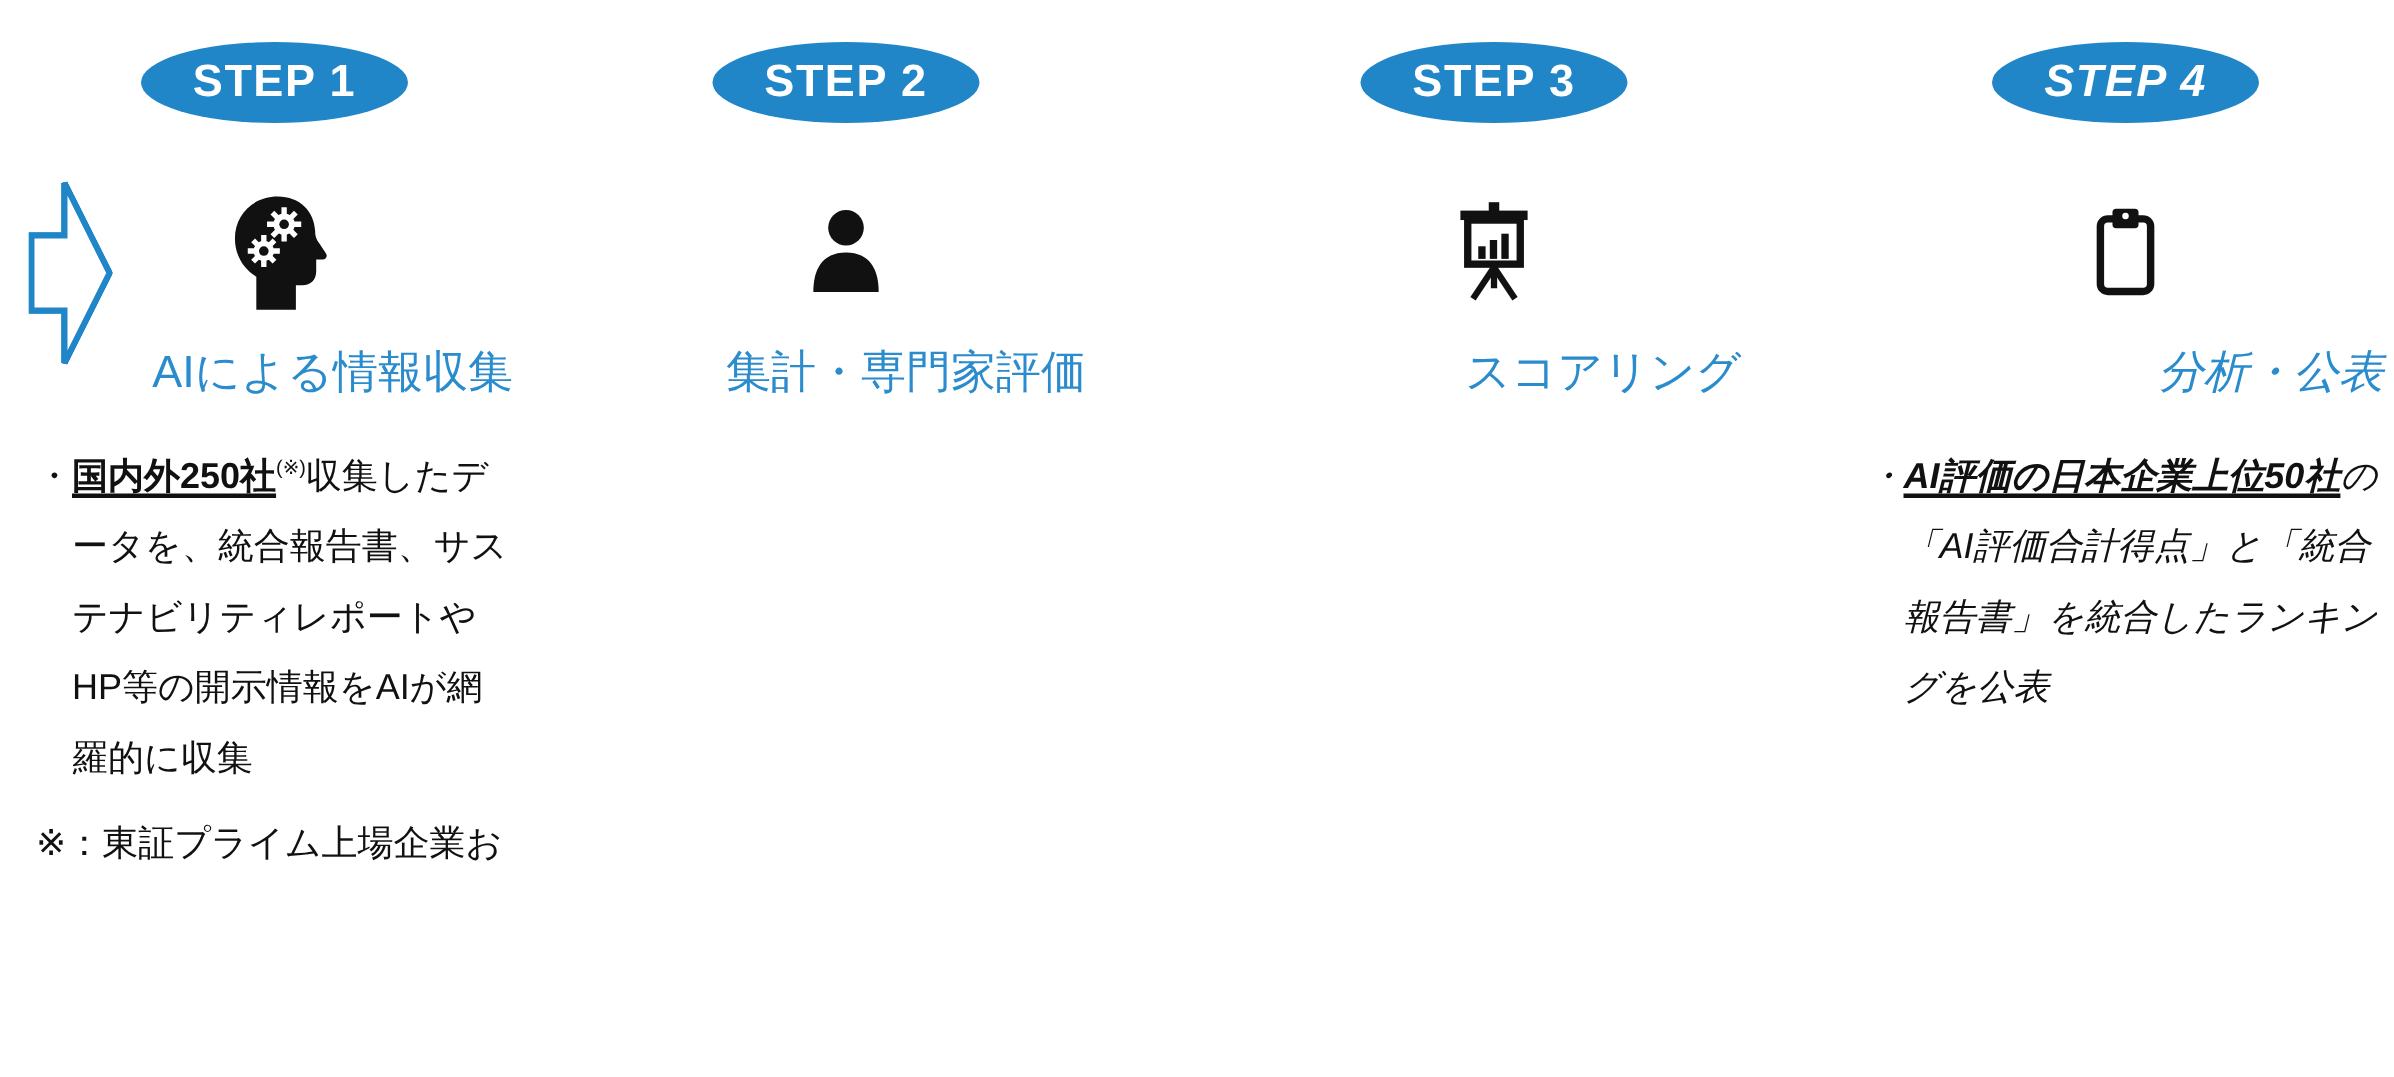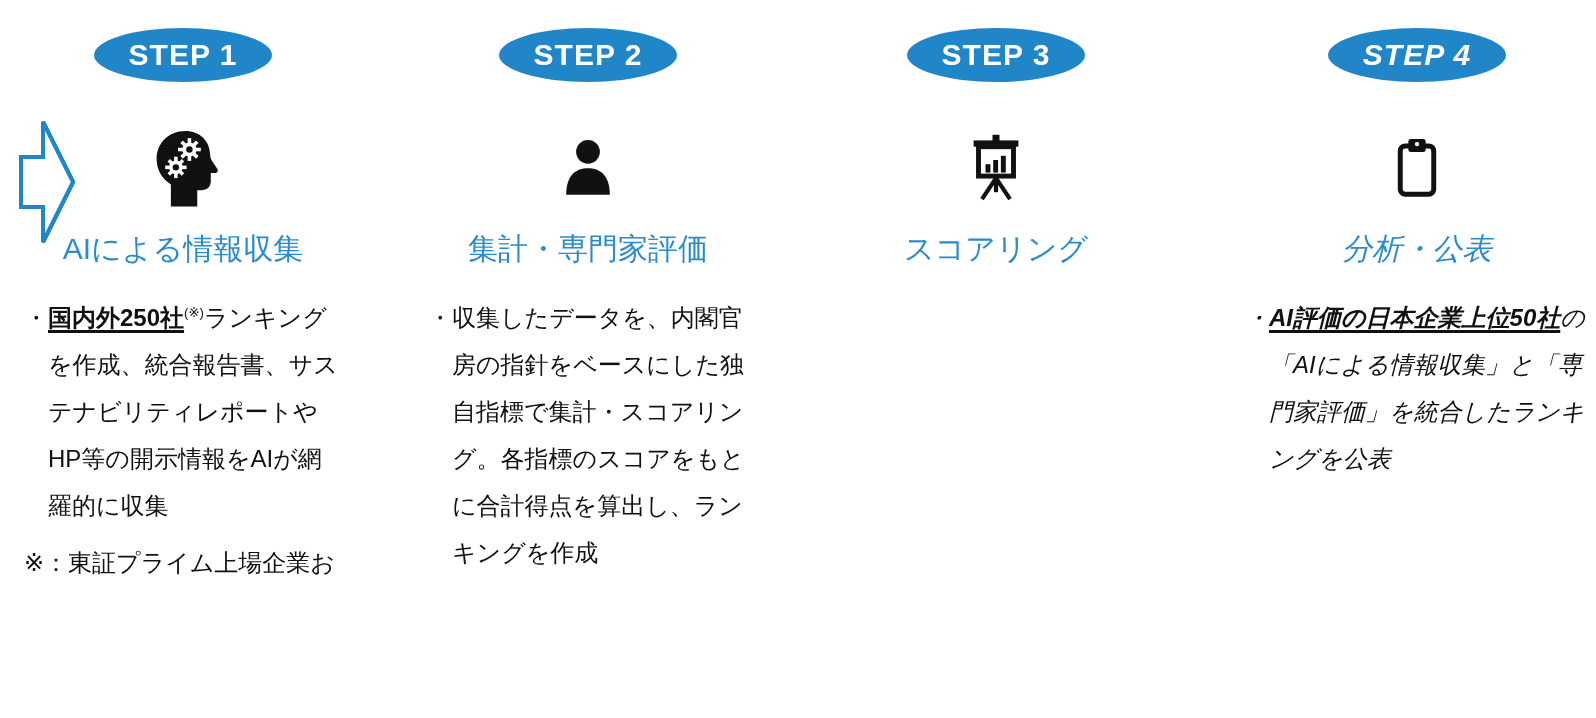"STEP 2" #col-2 { left: 409px -> 385px }
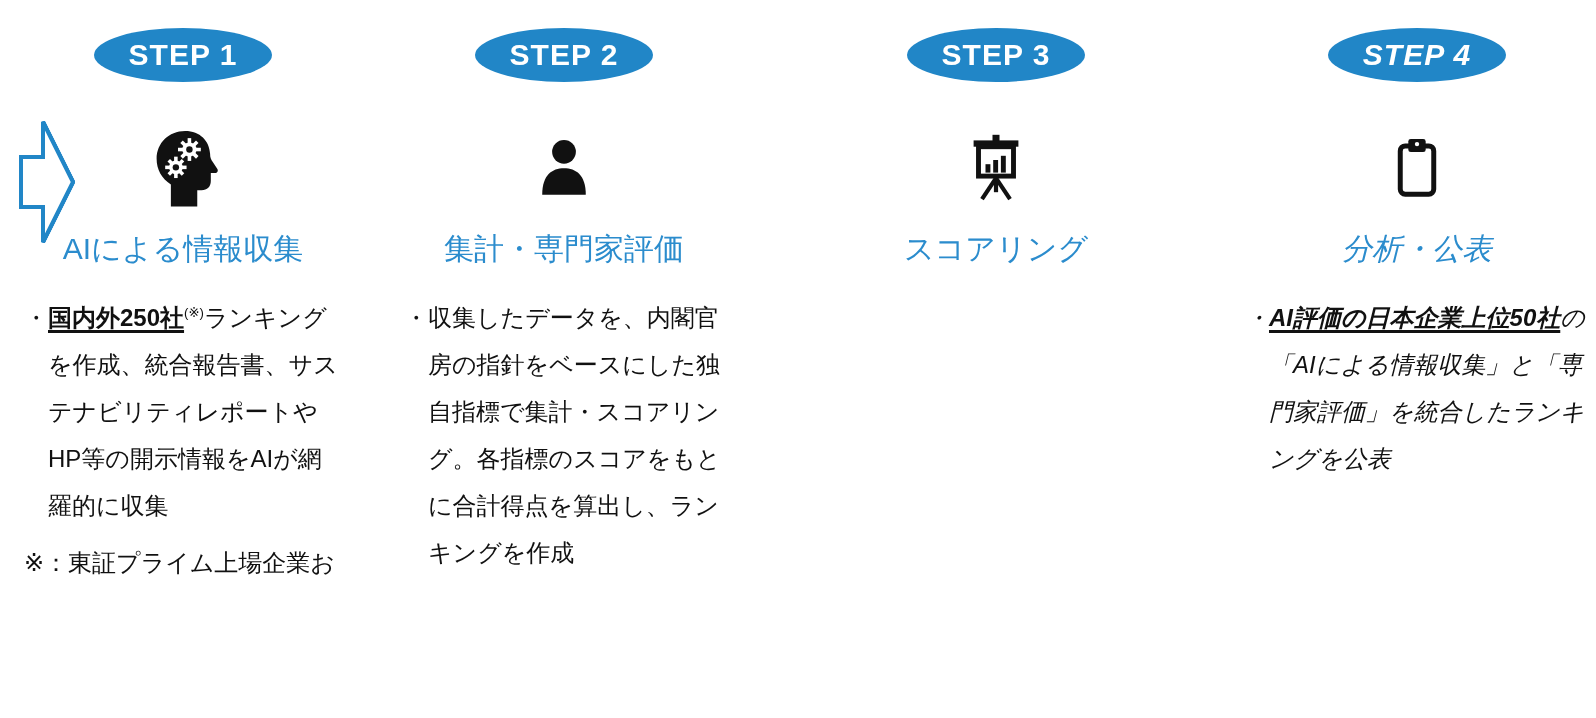"AIによる情報収集" .title { text-align: center -> right }
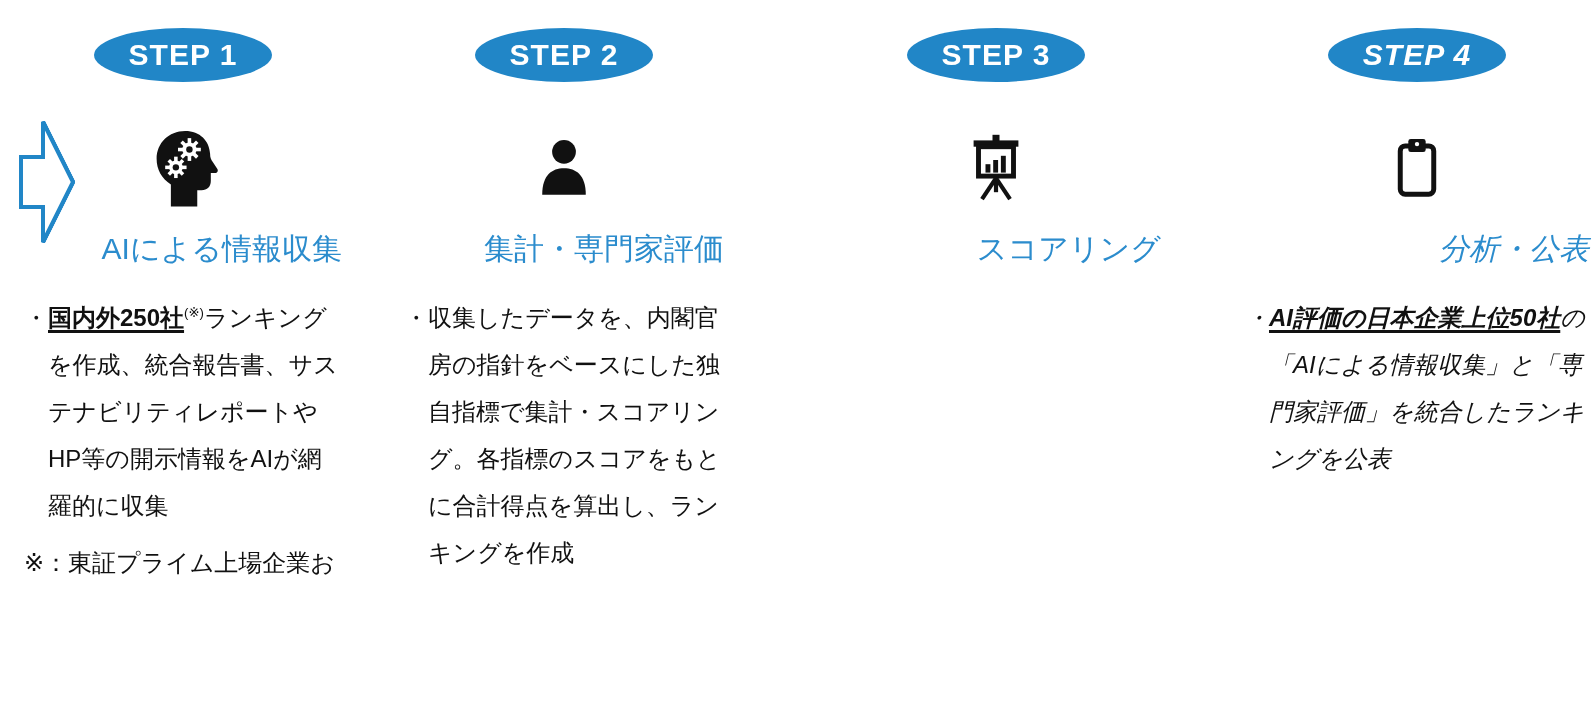"ランキングを作成、統合報告書、サステナビリティレポートやHP等の開示情報をAIが" span { text: ランキングを作成 -> 収集したデータを }
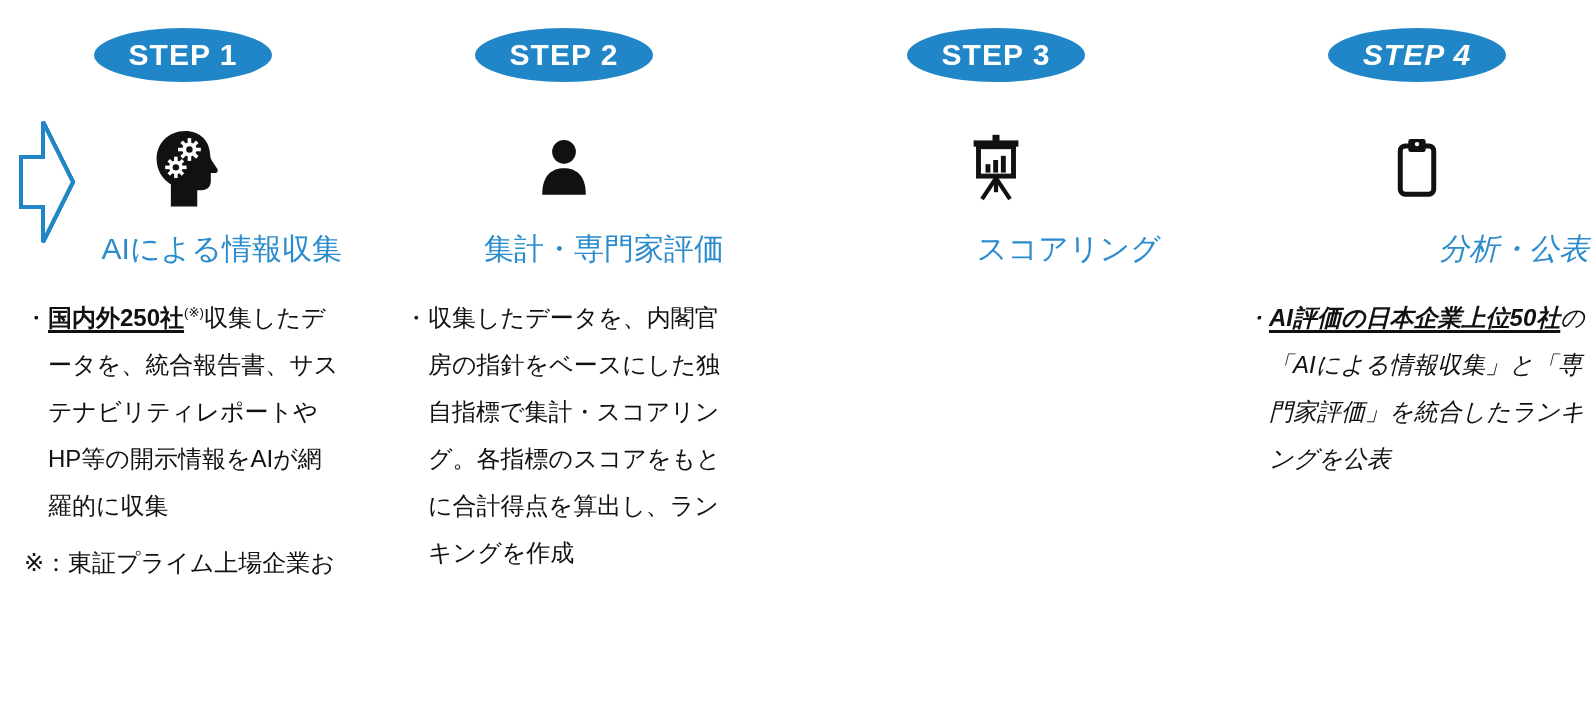"・収集したデータを、内閣官房の指針をベースにした独自指標で集計・スコアリング。各" div.body { html: <div> <p><span>・収集したデータを、内閣官房の指針をベースにした独自指標で集計・スコアリング。各指標のスコアをもとに合計得点を算出し、ランキングを作成</span></p> </div> -> none }
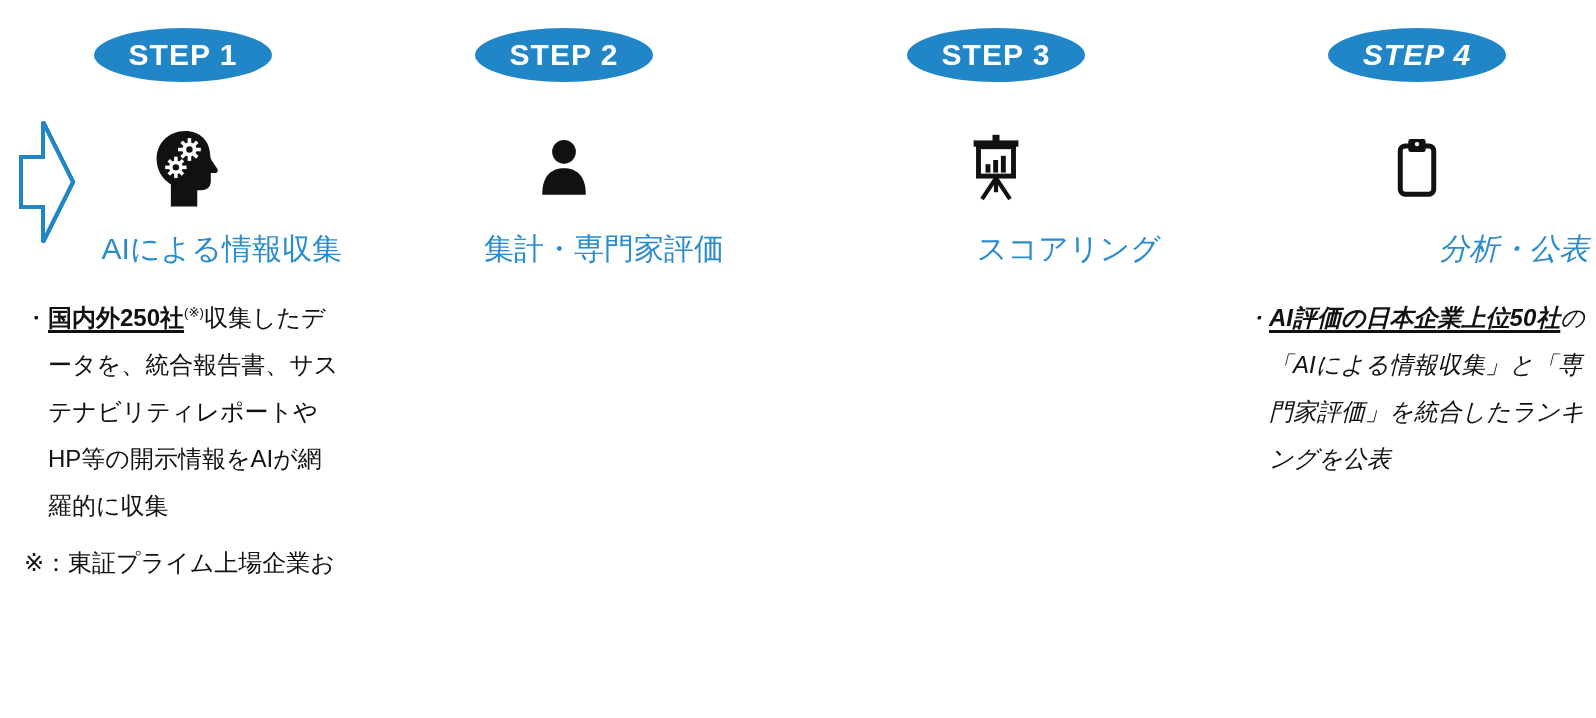"の「AIによる情報収集」と「専門家評価」を統合したランキングを公表" span { text: AIによる情報収集」と「専門家評価 -> AI評価合計得点」と「統合報告書 }
